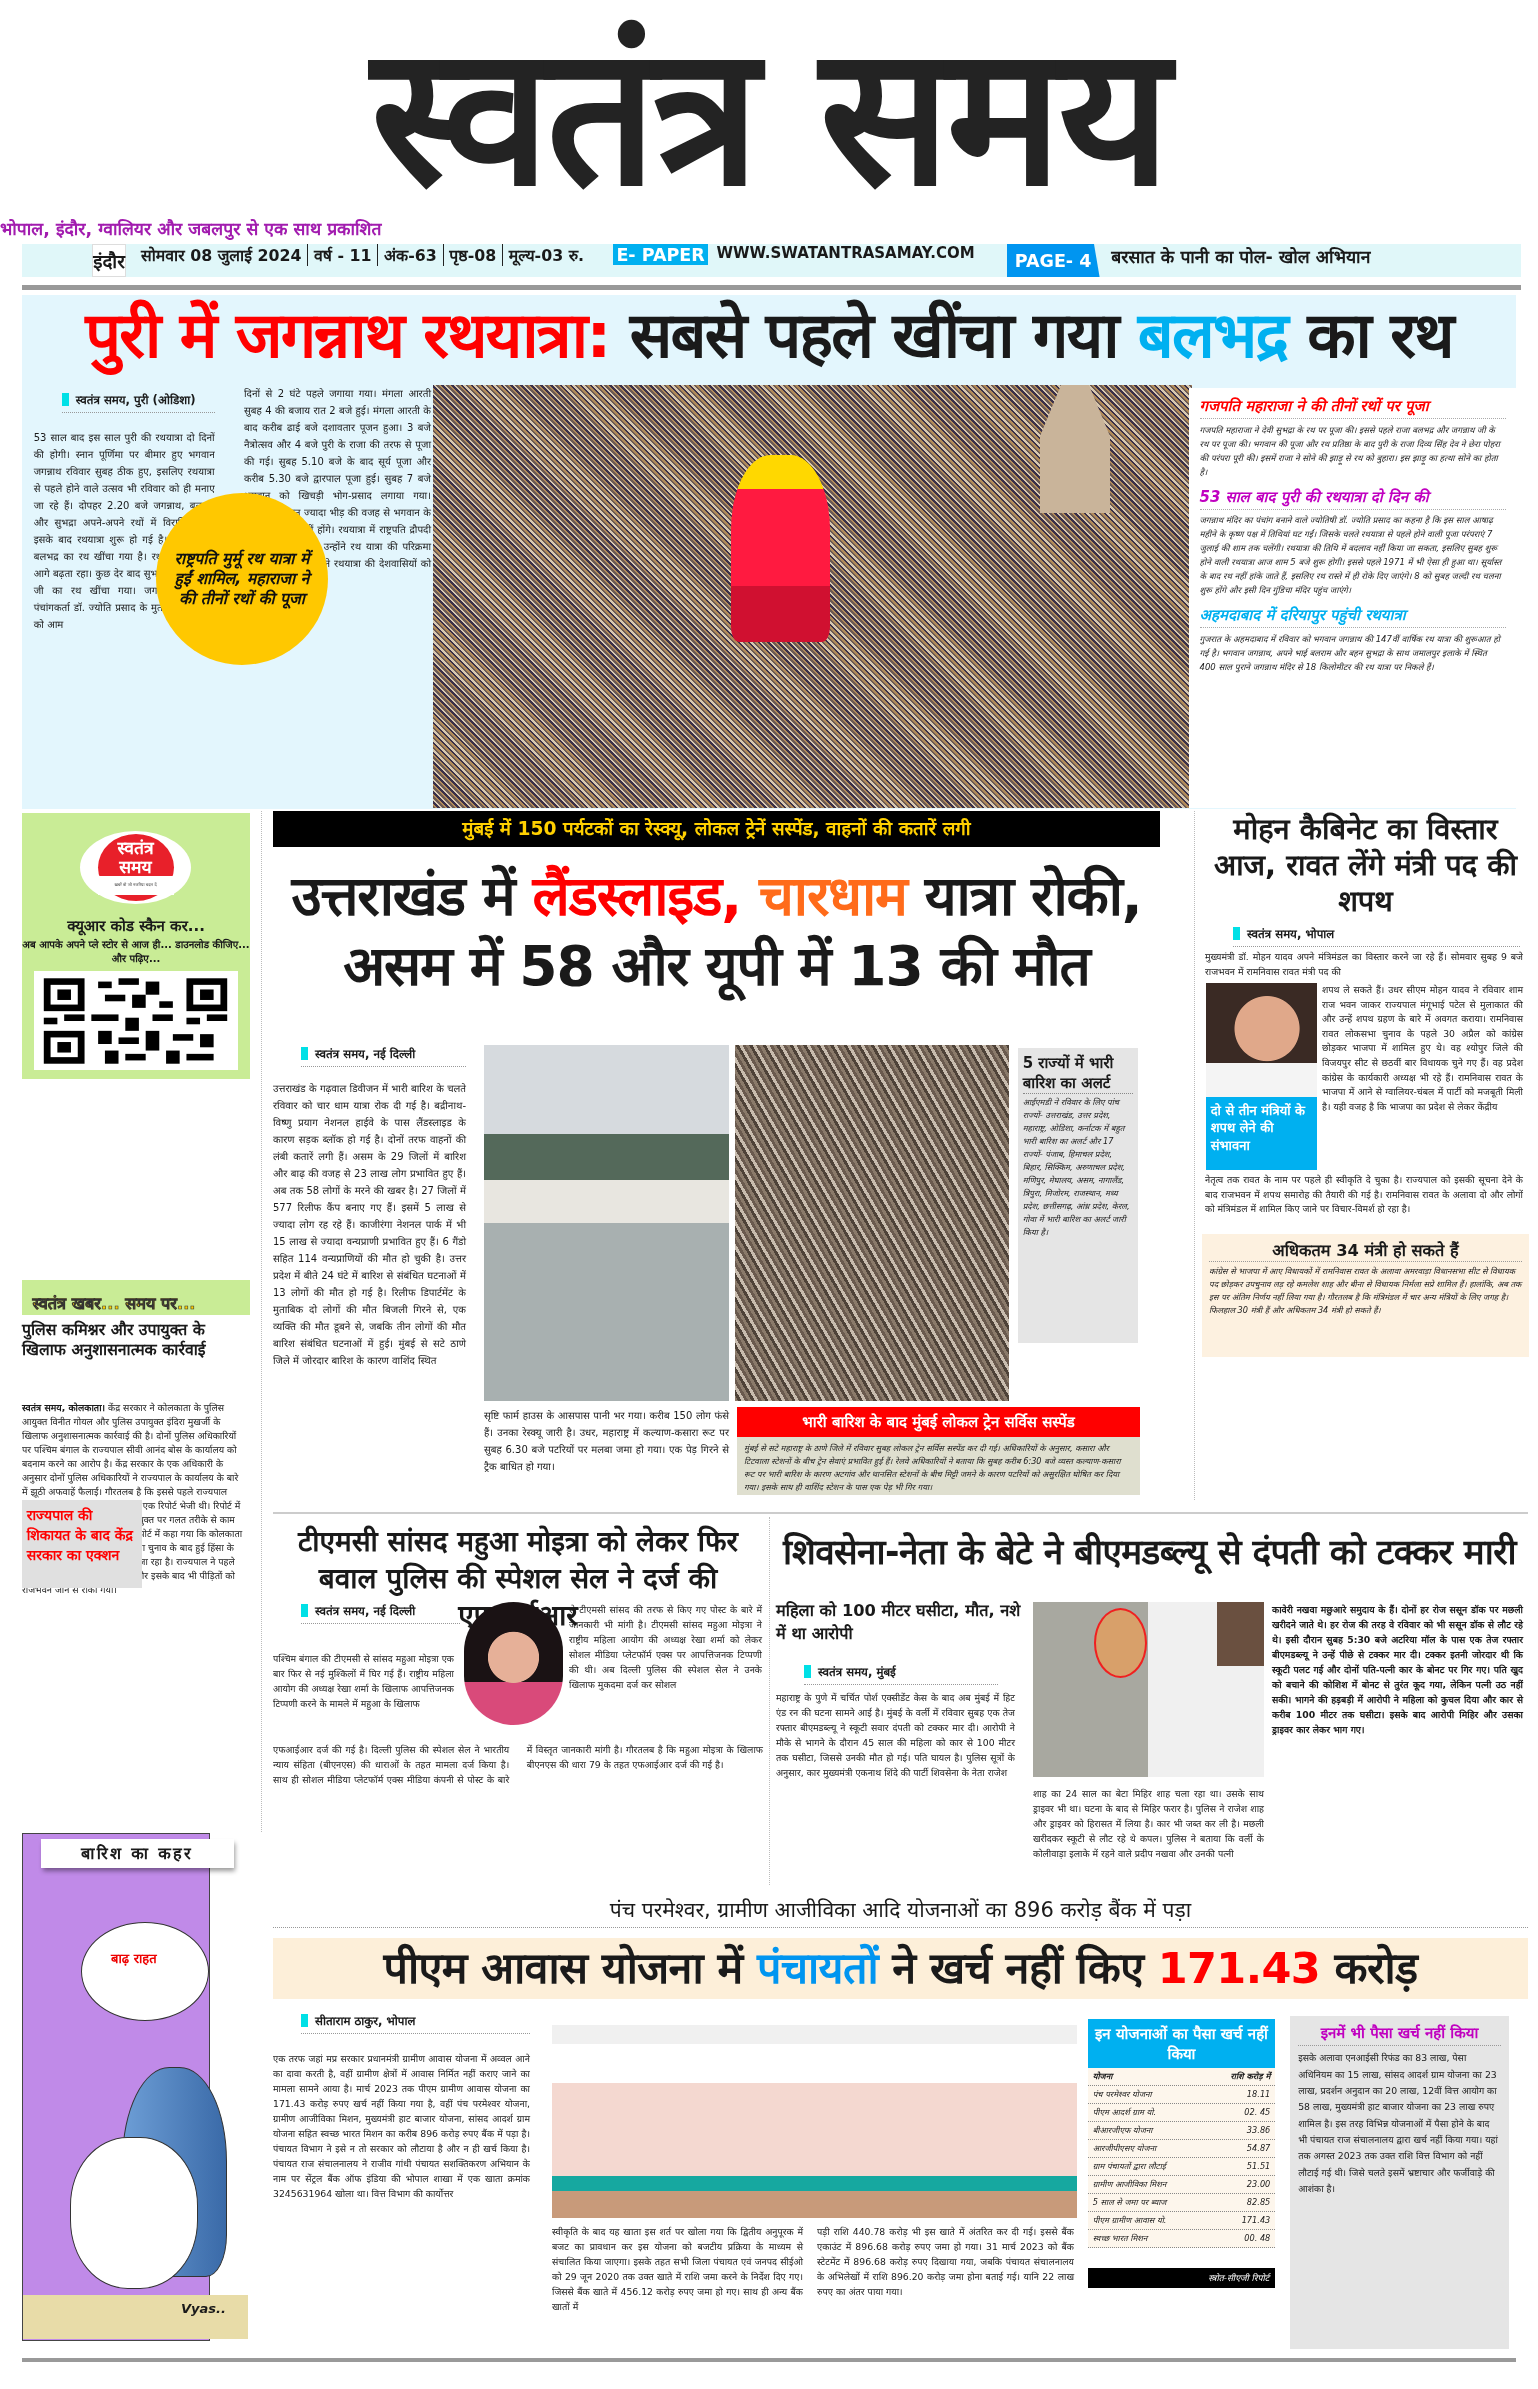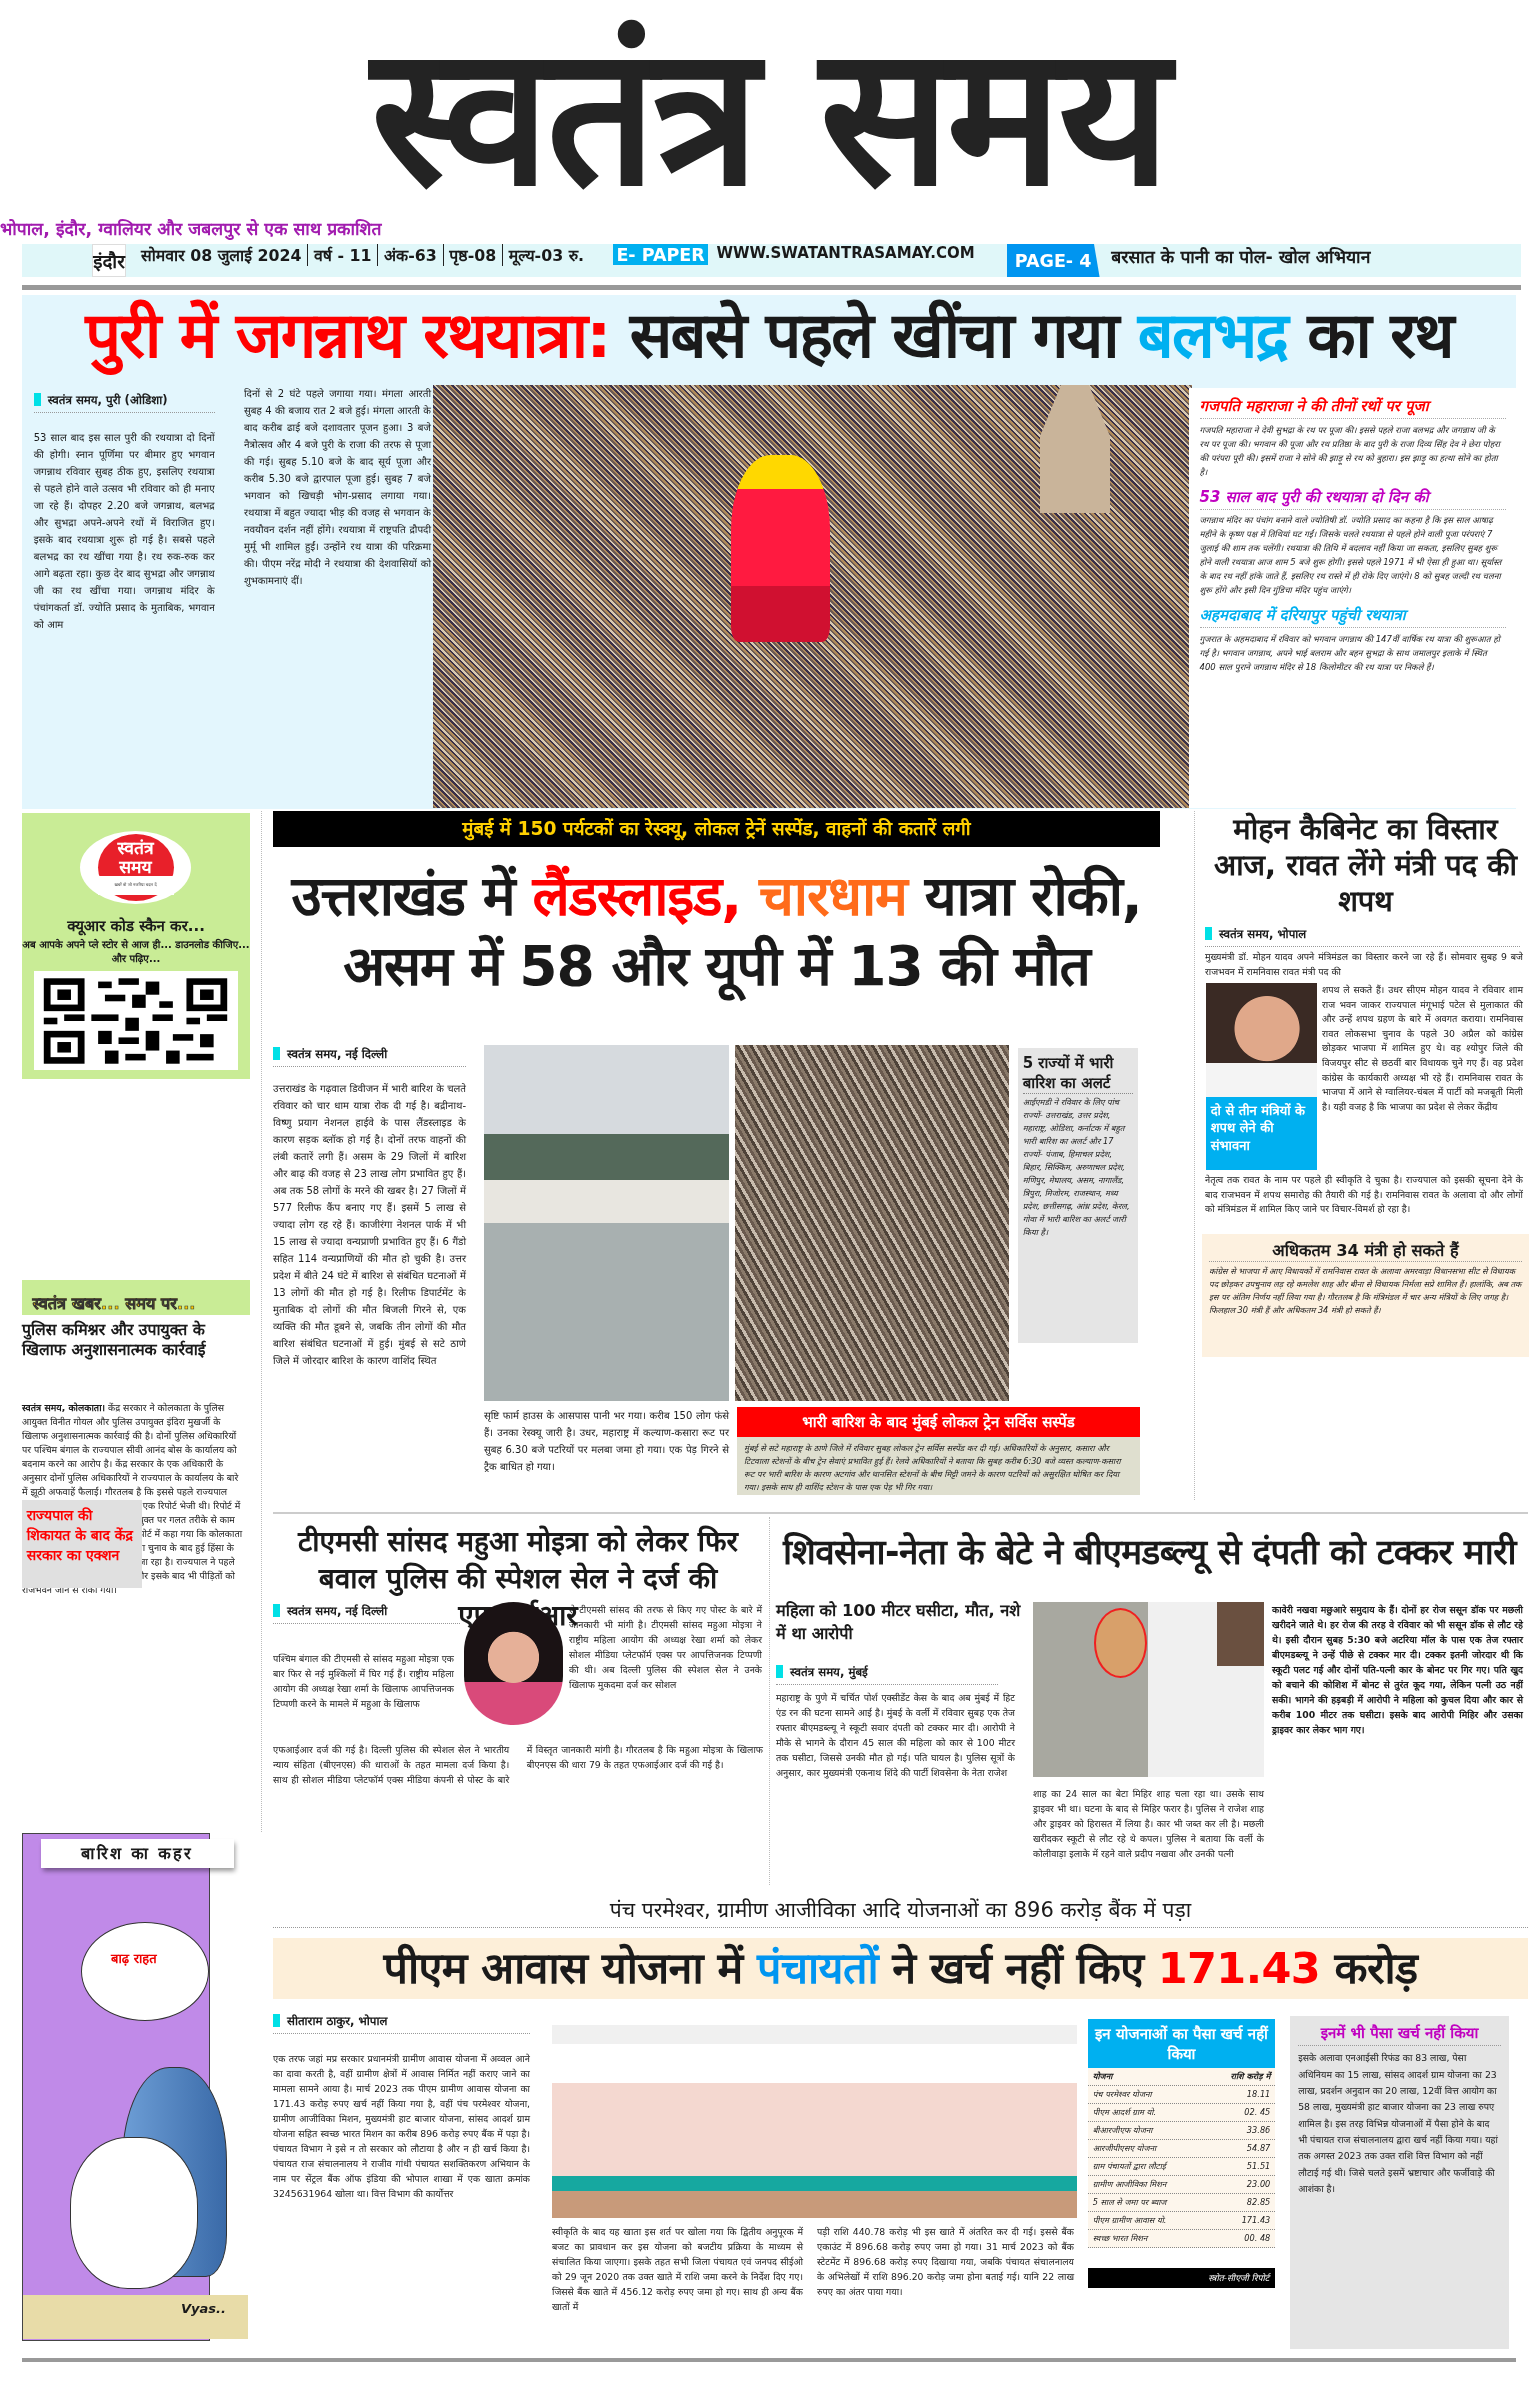"स्वतंत्र समय, पुरी (ओडिशा)" .dateline { margin-left: none -> 28px }
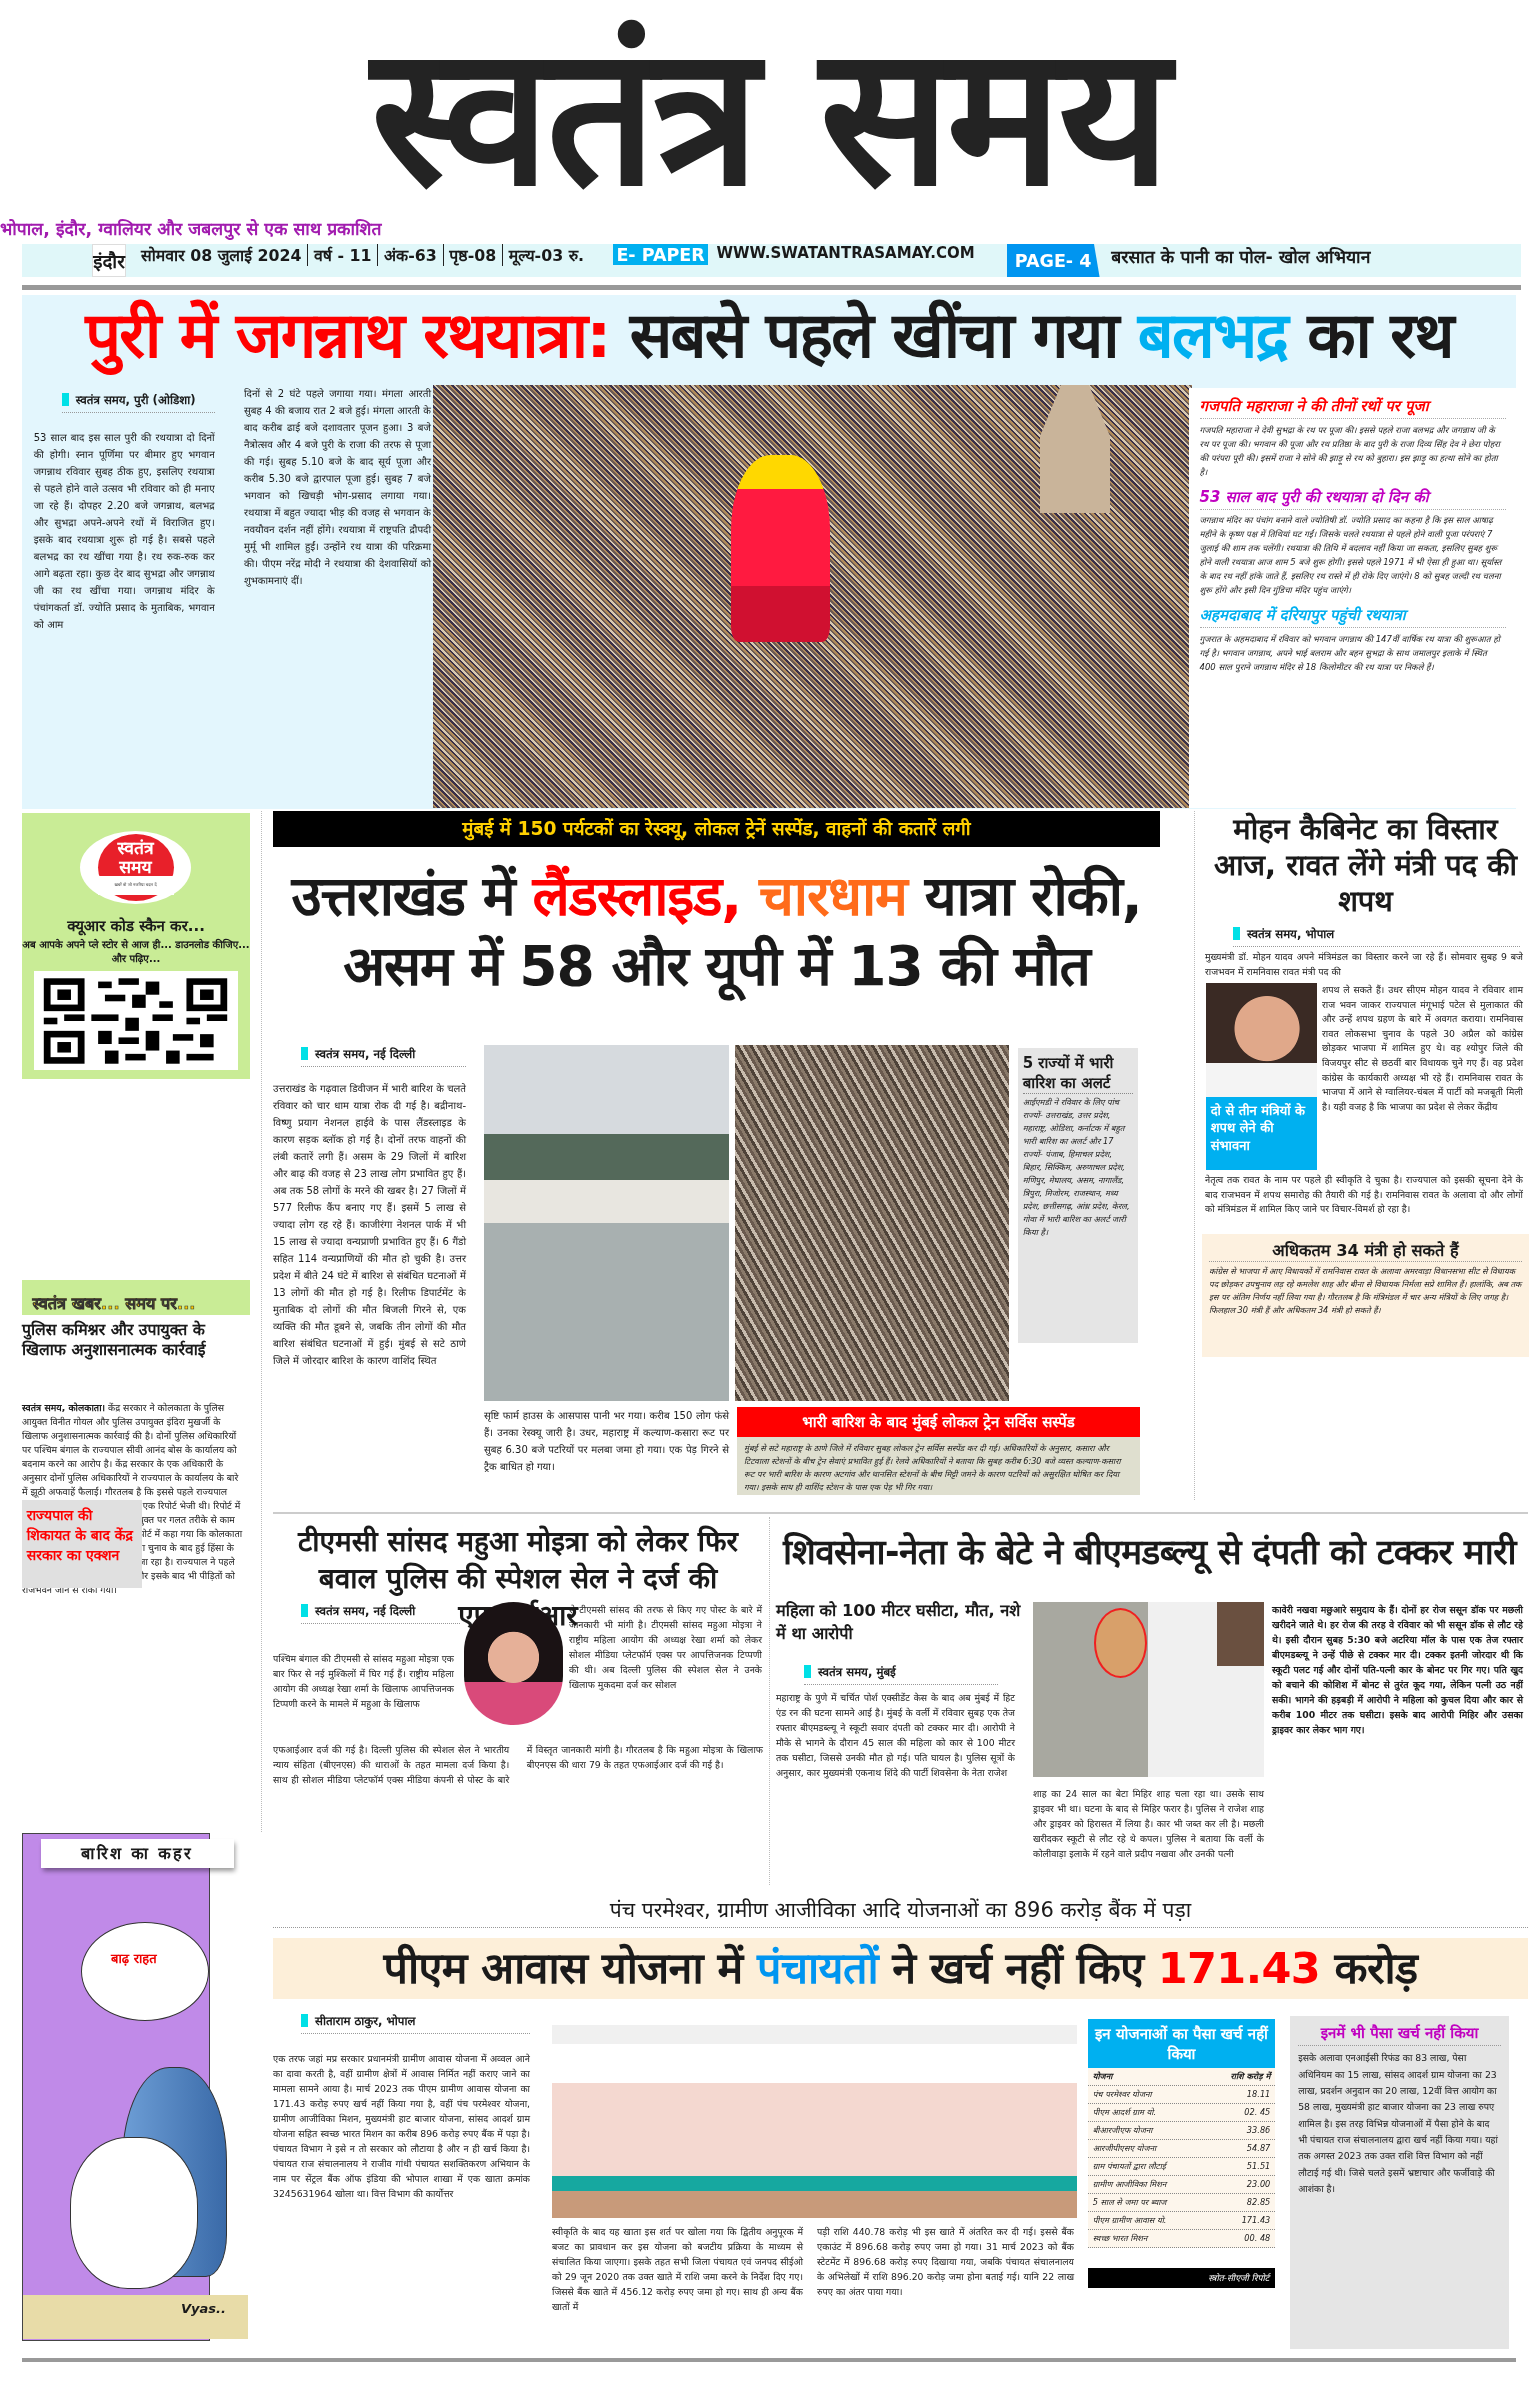"राष्ट्रपति मुर्मू रथ यात्रा में" div.abs { html: none -> <div>राष्ट्रपति मुर्मू रथ यात्रा में हुईं शामिल, महाराजा ने की तीनों रथों की पूजा</div> }
